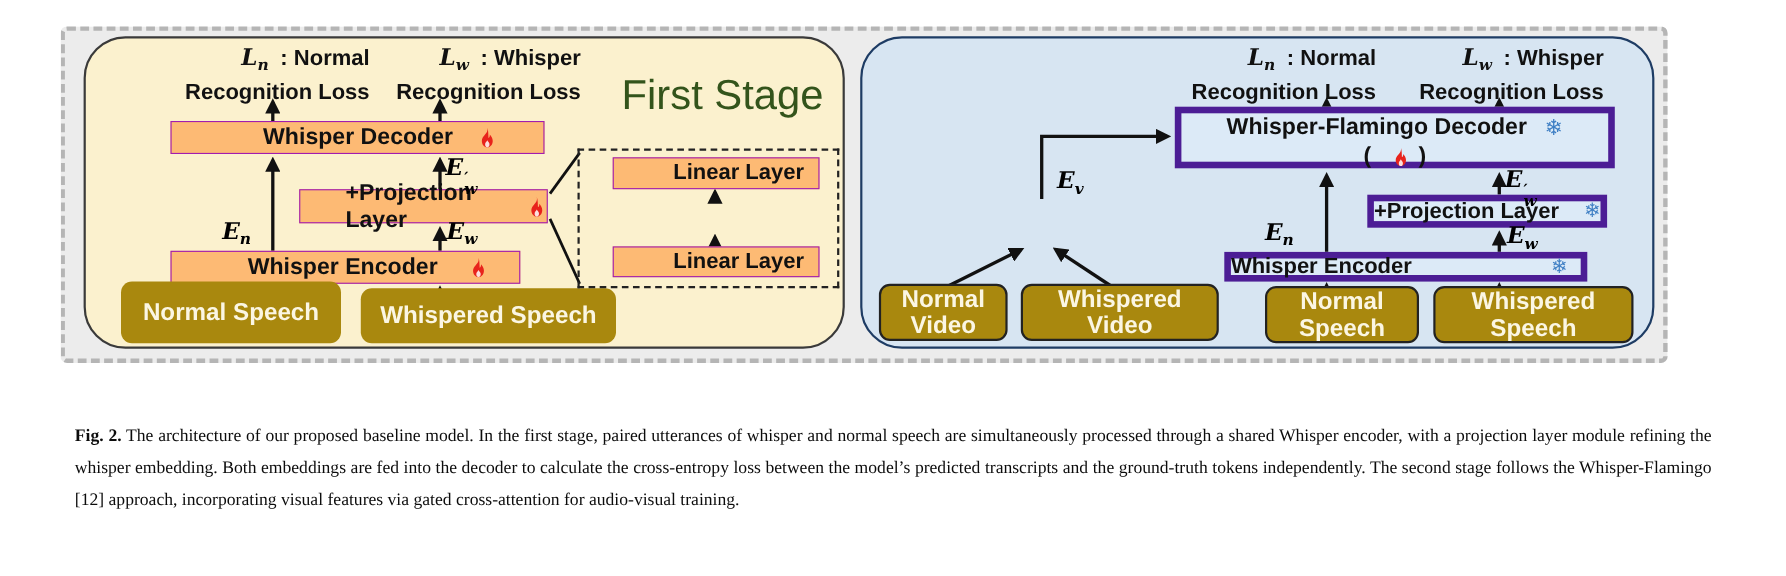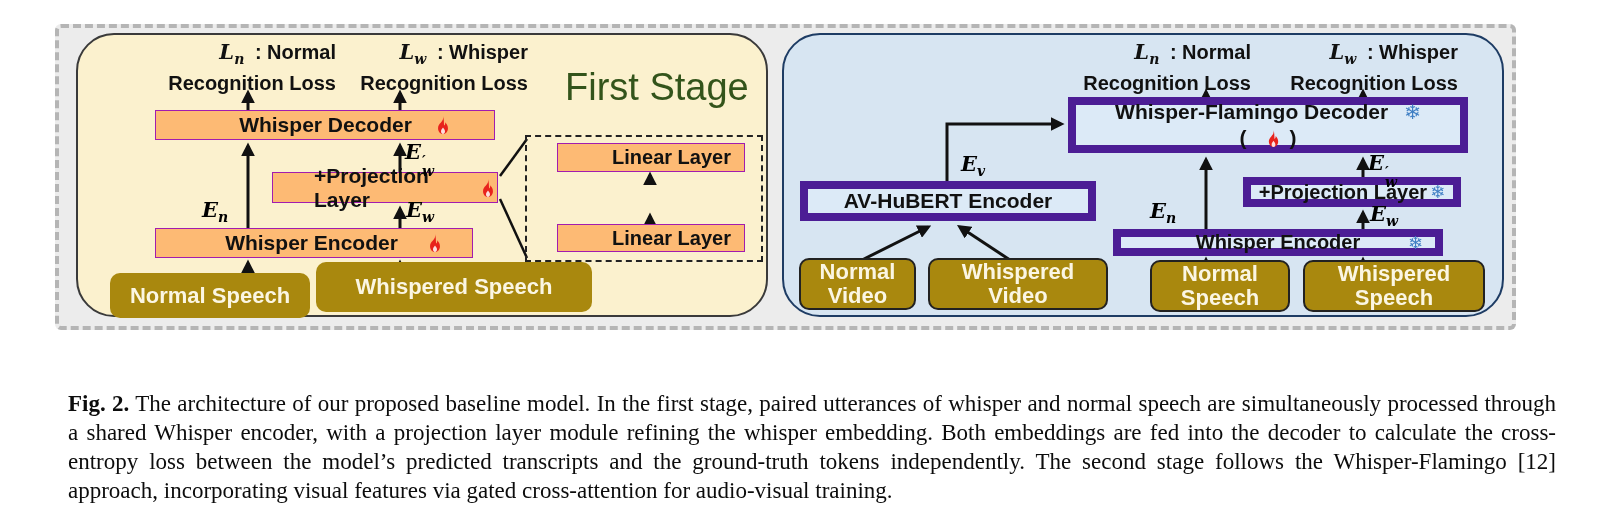"Whisper-Flamingo Decoder" .bbox { border: 8px solid #4c1d95 -> 6px solid #4c1d95; justify-content: none -> space-between }
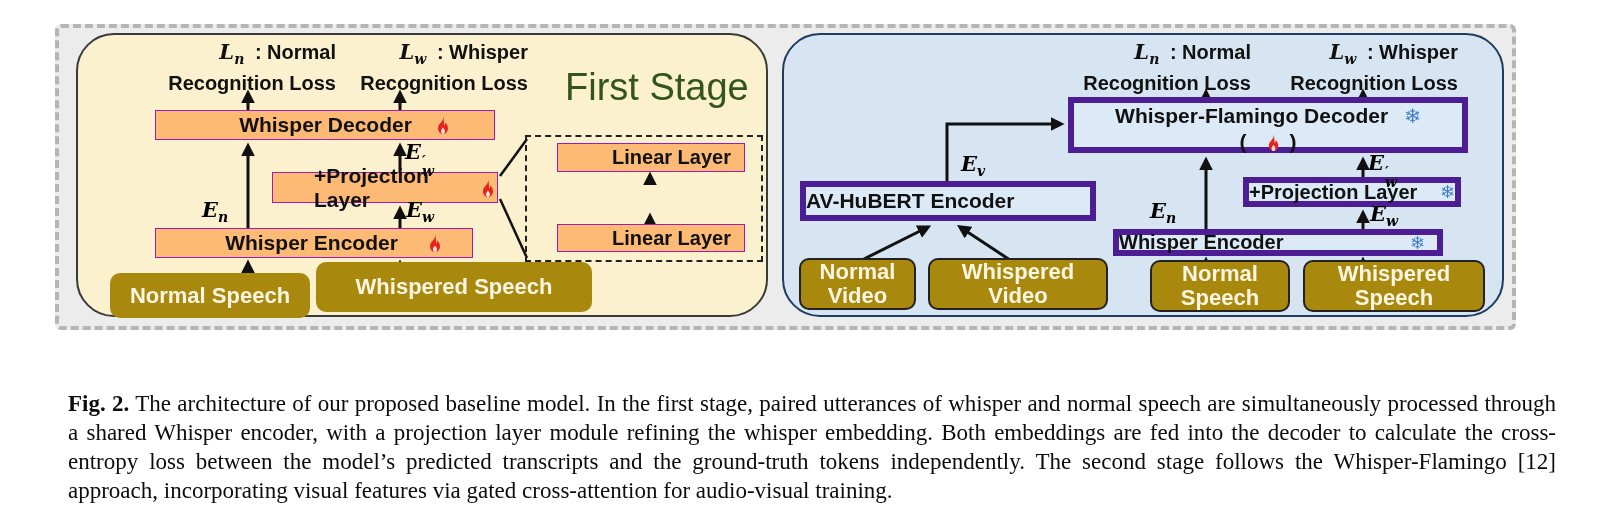"AV-HuBERT Encoder" div.obox { html: <div> <span>AV-HuBERT Encoder</span> </div> -> none }
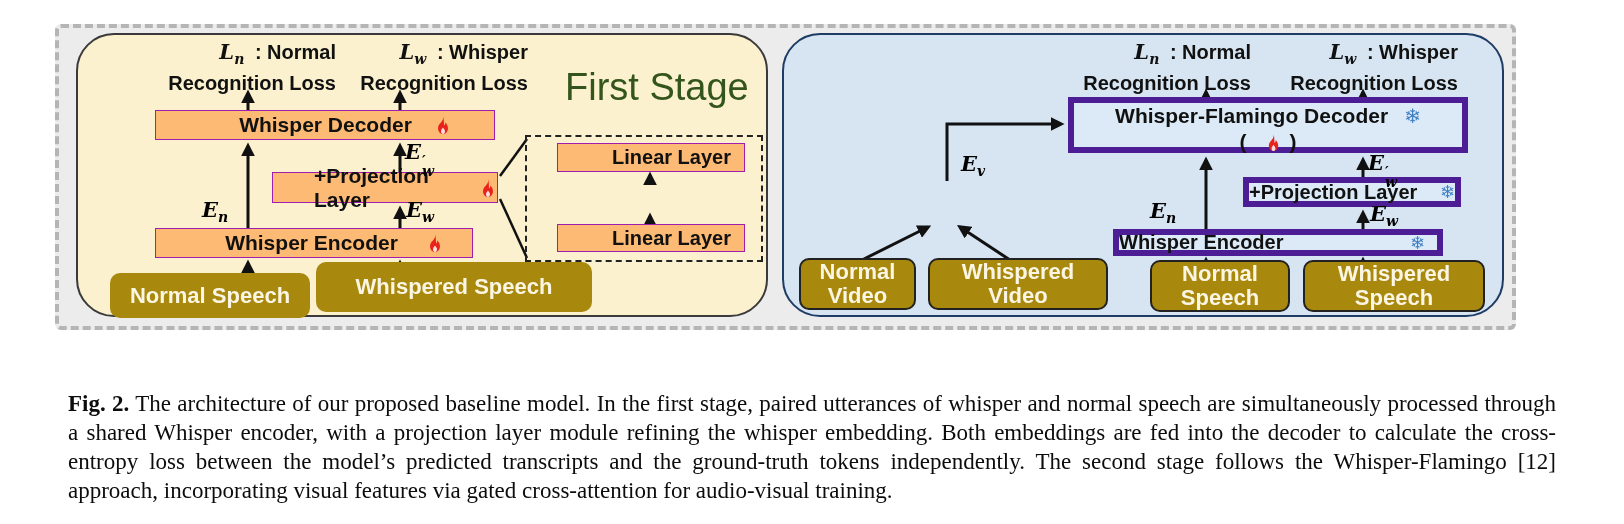"Normal Speech" div.obox { height: 45px -> 56px; top: 273px -> 256px }
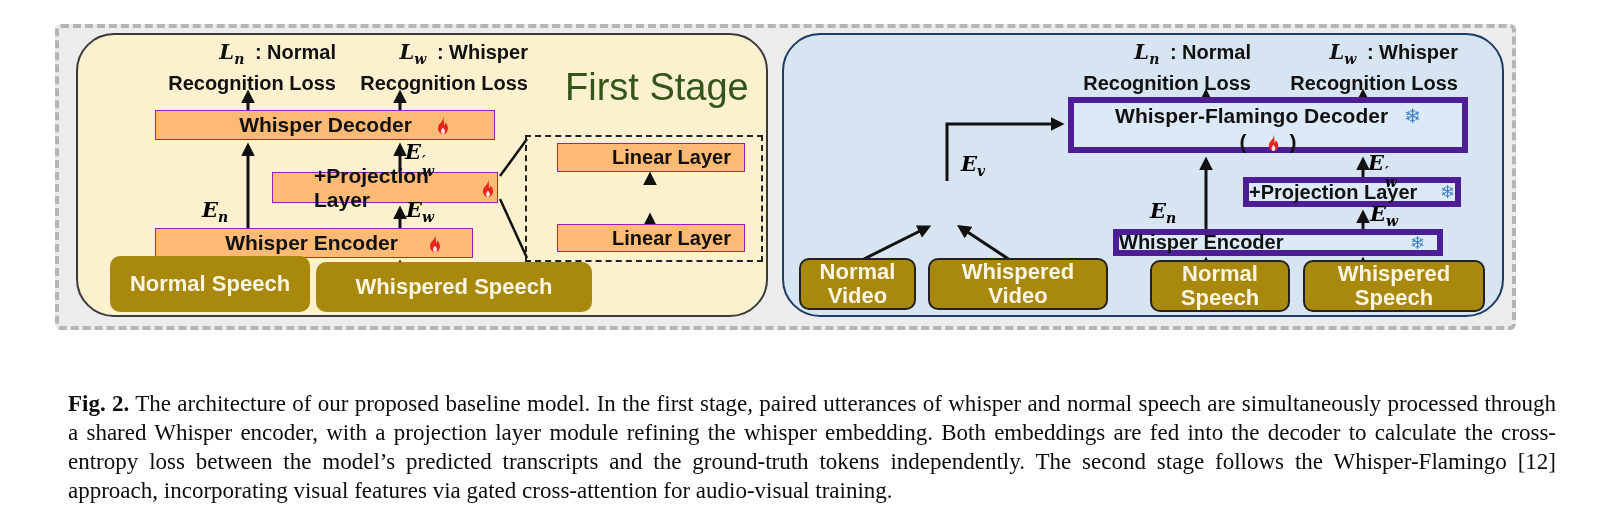"Whispered Speech" div.obox { left: 316px -> 328px; width: 276px -> 232px }
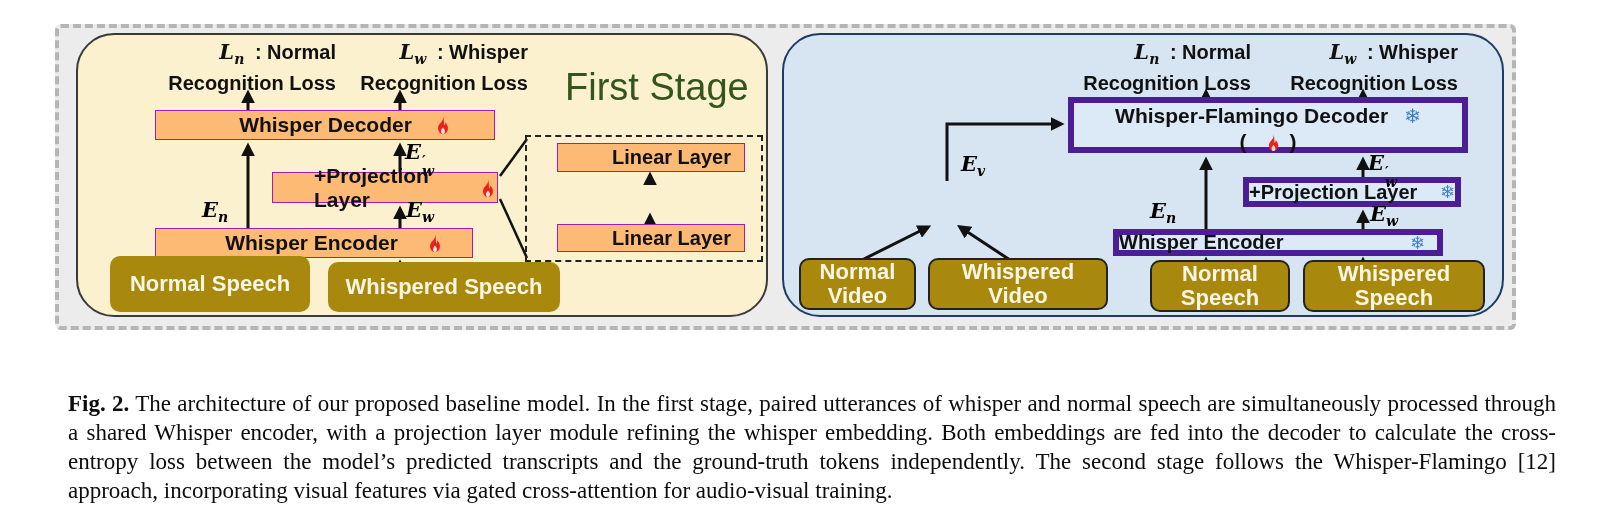"Fig. 2. The architecture of" .caption { font-size: 23px -> 16px }
